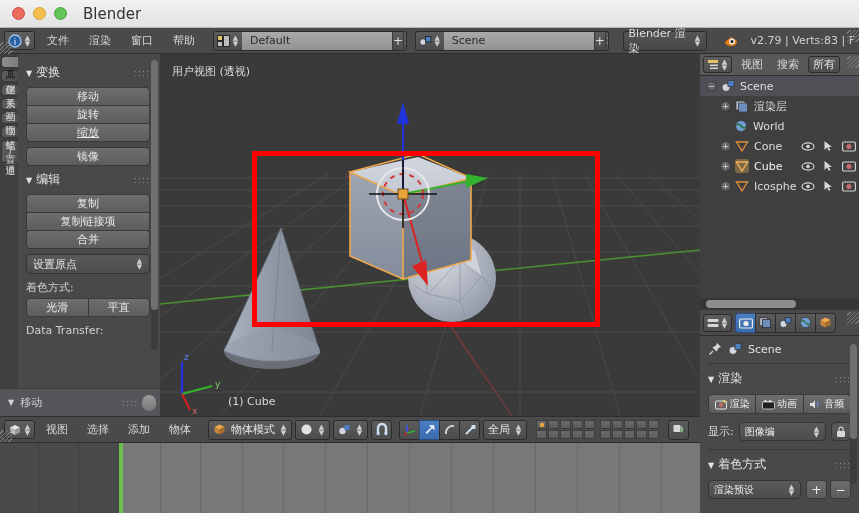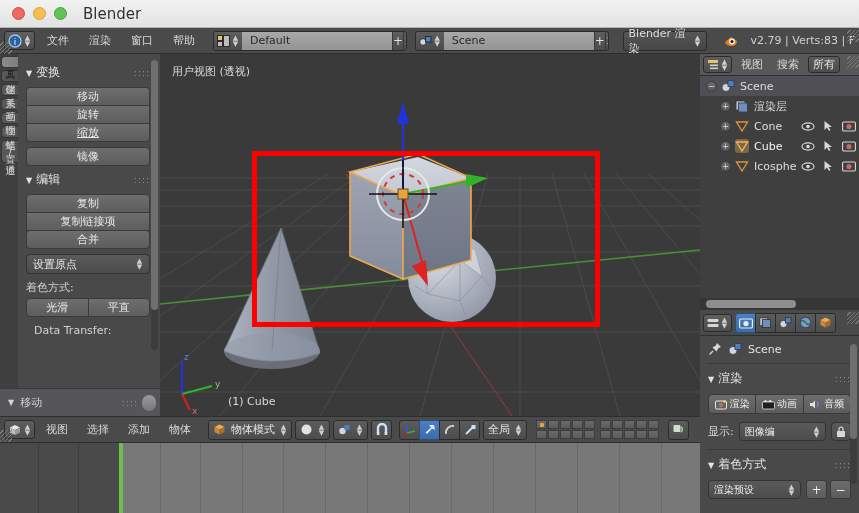"World" div.ol-row { html: none -> <div> <span> <svg> <circle></circle> <path></path> </svg> </span> <span>World</span> </div> }
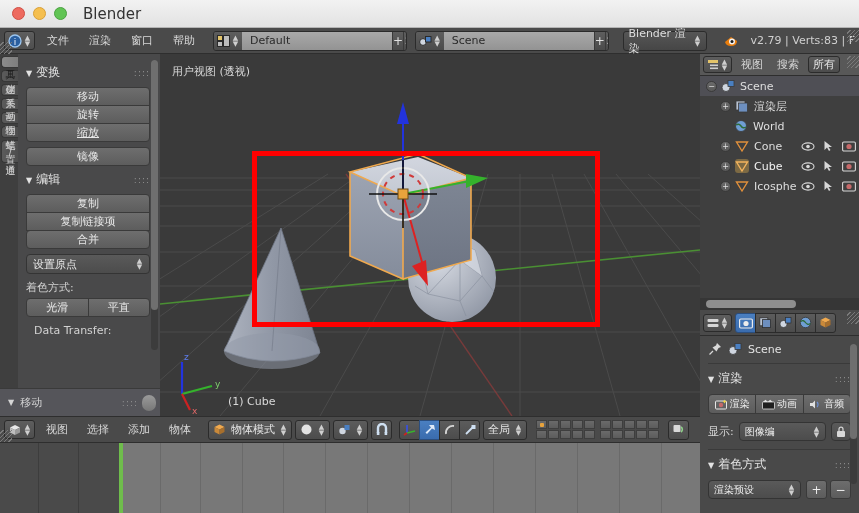"Data Transfer:" div.lbl { margin-left: 8px -> none }
